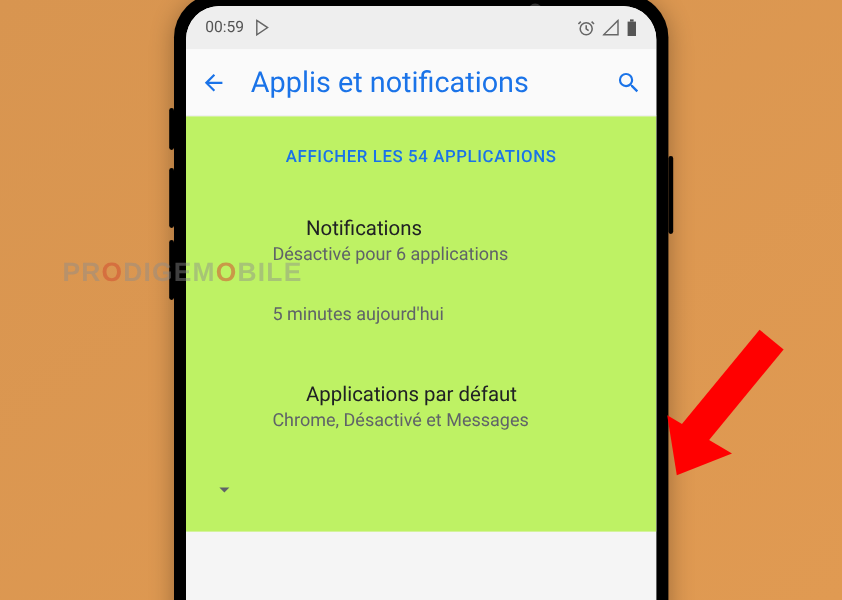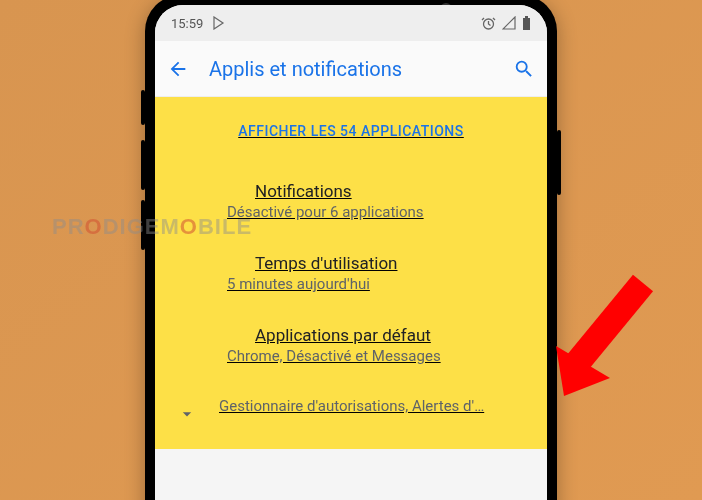"15:59" span { text: 15:59 -> 00:59 }
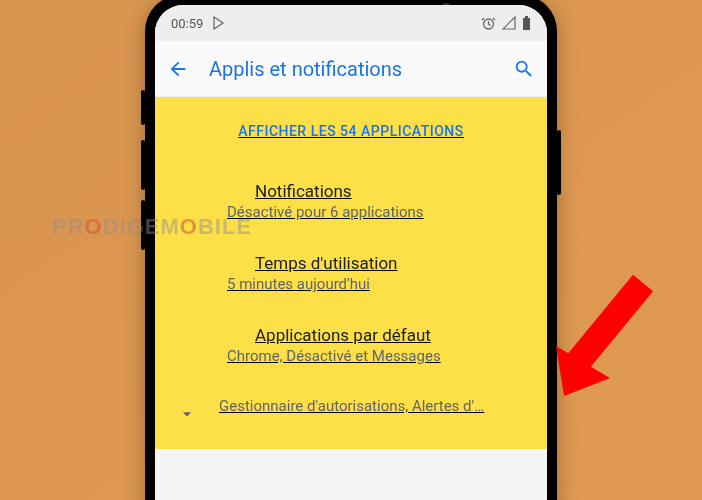"Applis et notifications" .app-title { font-size: 20px -> 24px }
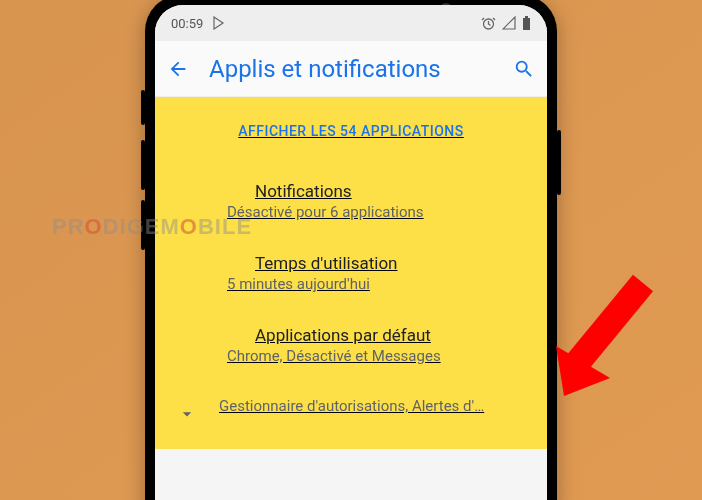"AFFICHER LES 54 APPLICATIONS" .content { background: #fde047 -> #bef264; text-decoration: underline -> none }
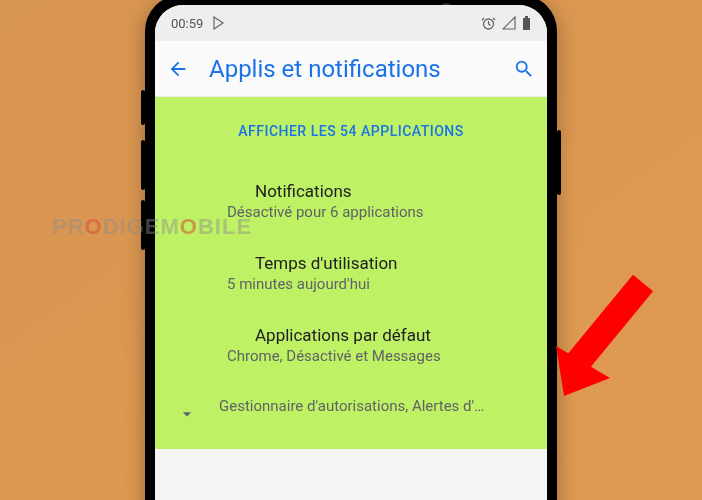"Temps d'utilisation" div.list-title { html: <div>Temps d'utilisation</div> -> none }
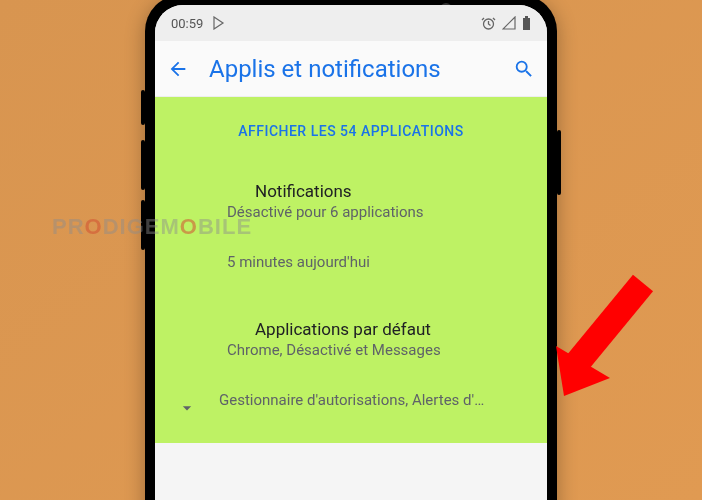"Gestionnaire d'autorisations, Alertes" div.list-sub { html: <div>Gestionnaire d'autorisations, Alertes d'…</div> -> none }
